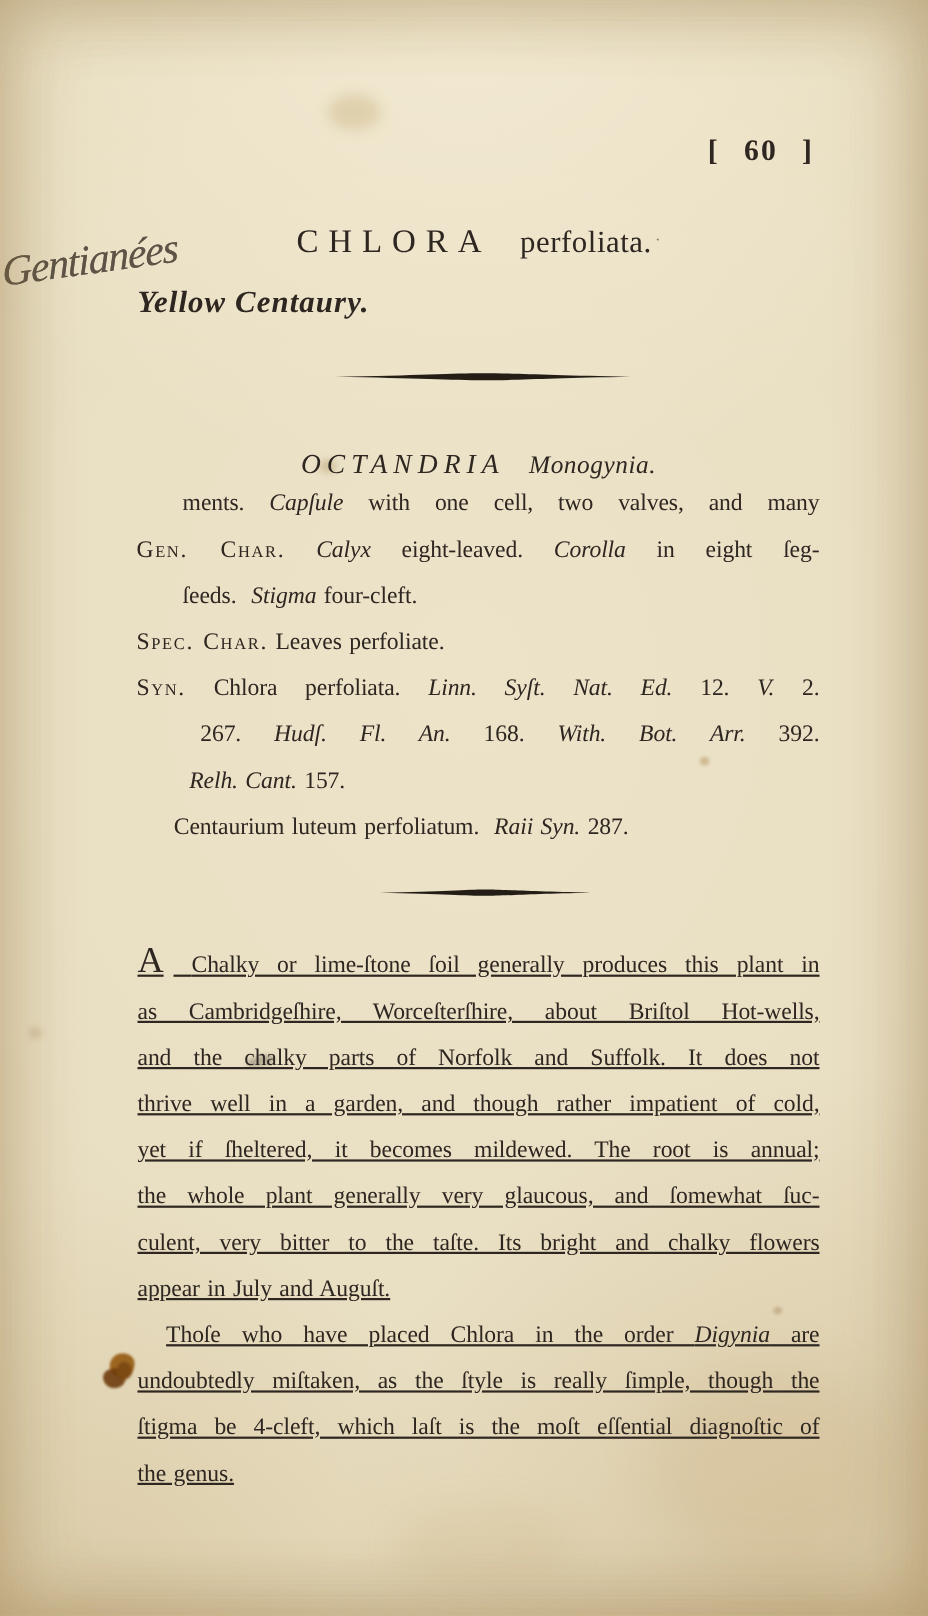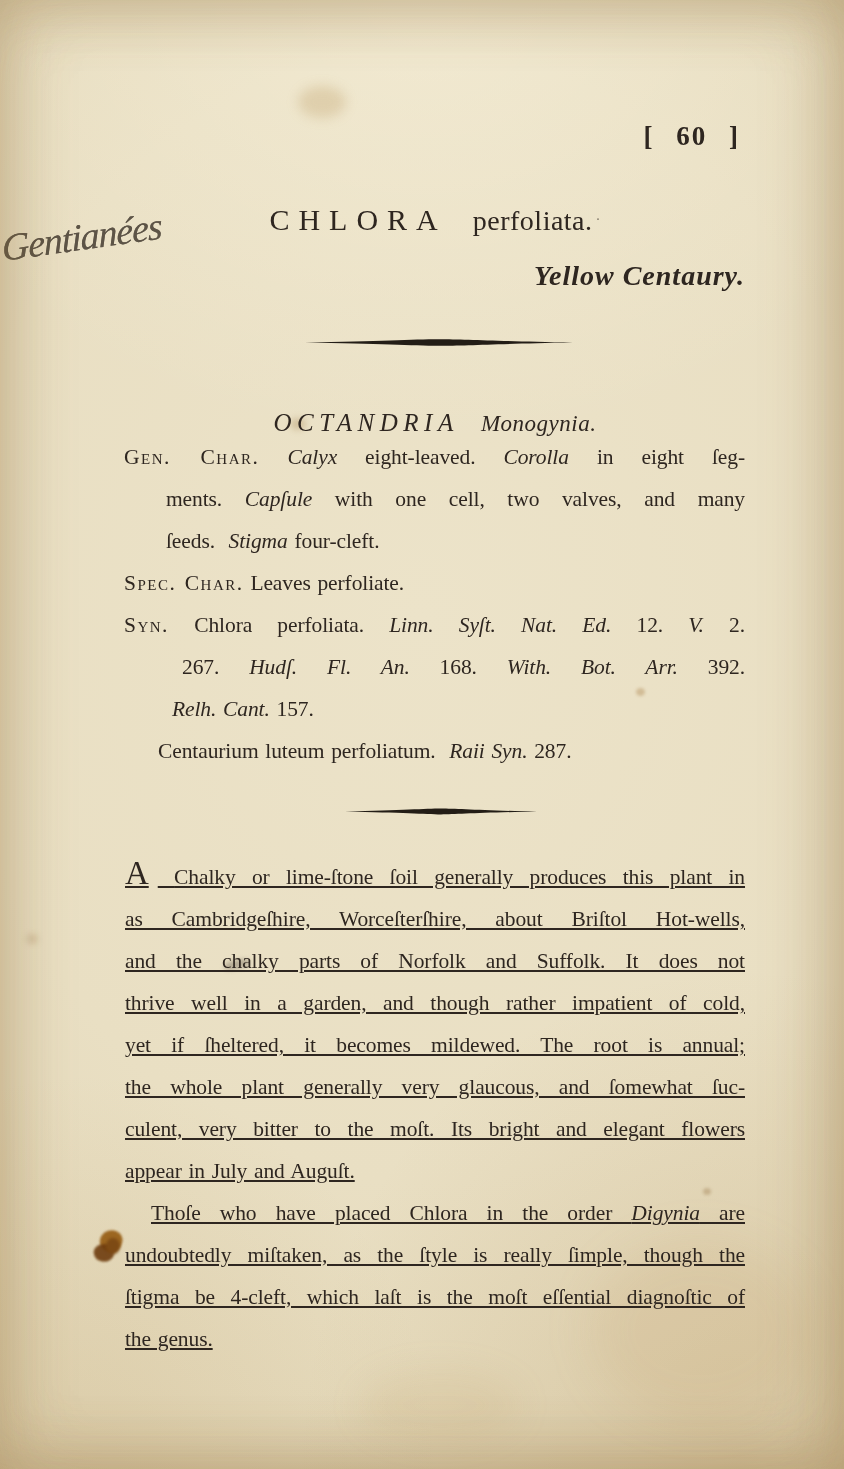"Yellow Centaury." .common { text-align: right -> left }
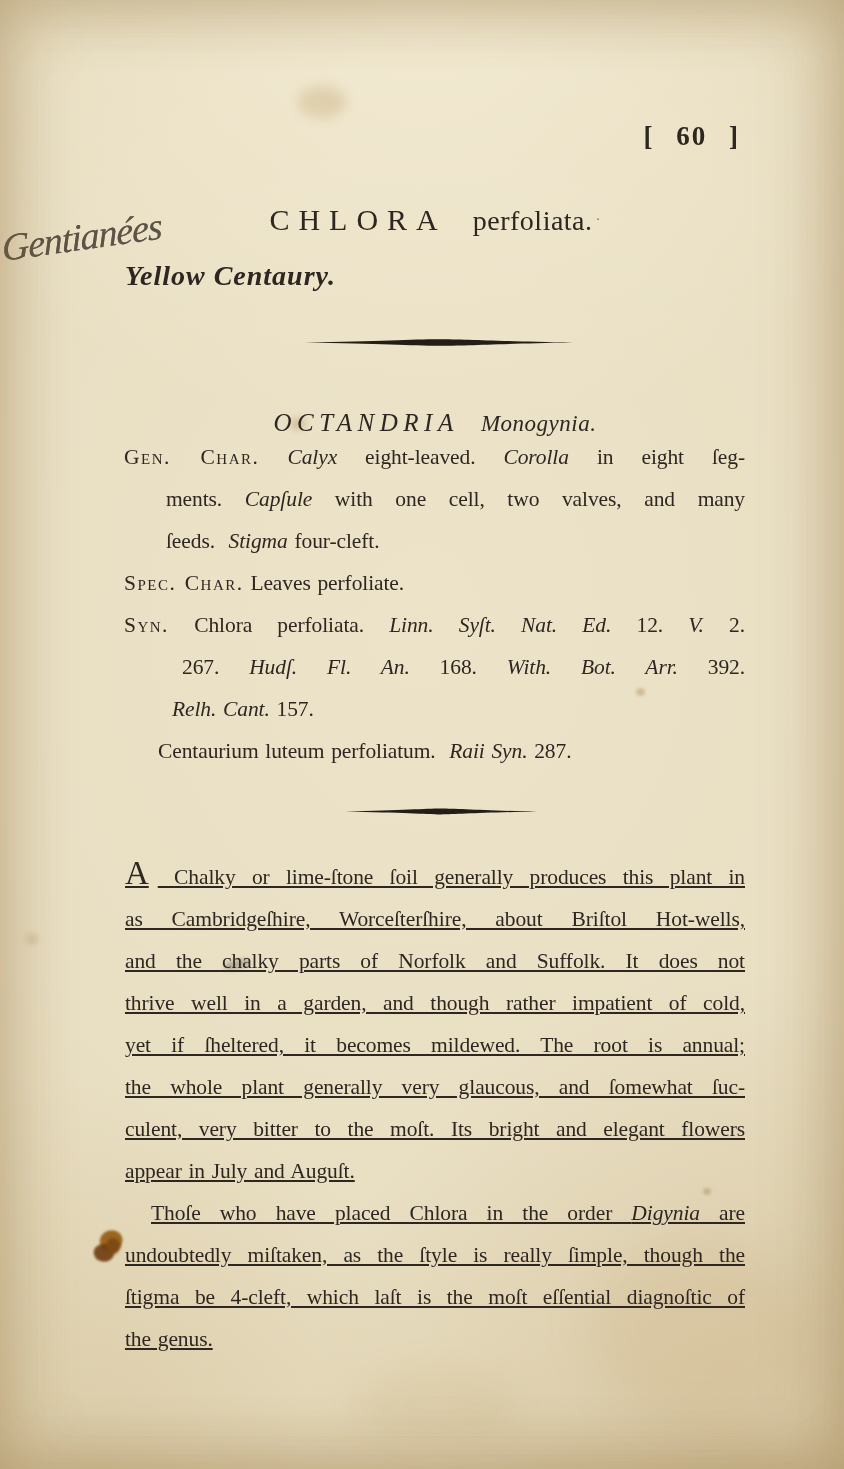"Gen. Char. Calyx eight-leaved. Corolla" div.ln { order: before "ments. Capſule with one cell," -> after "ments. Capſule with one cell," }
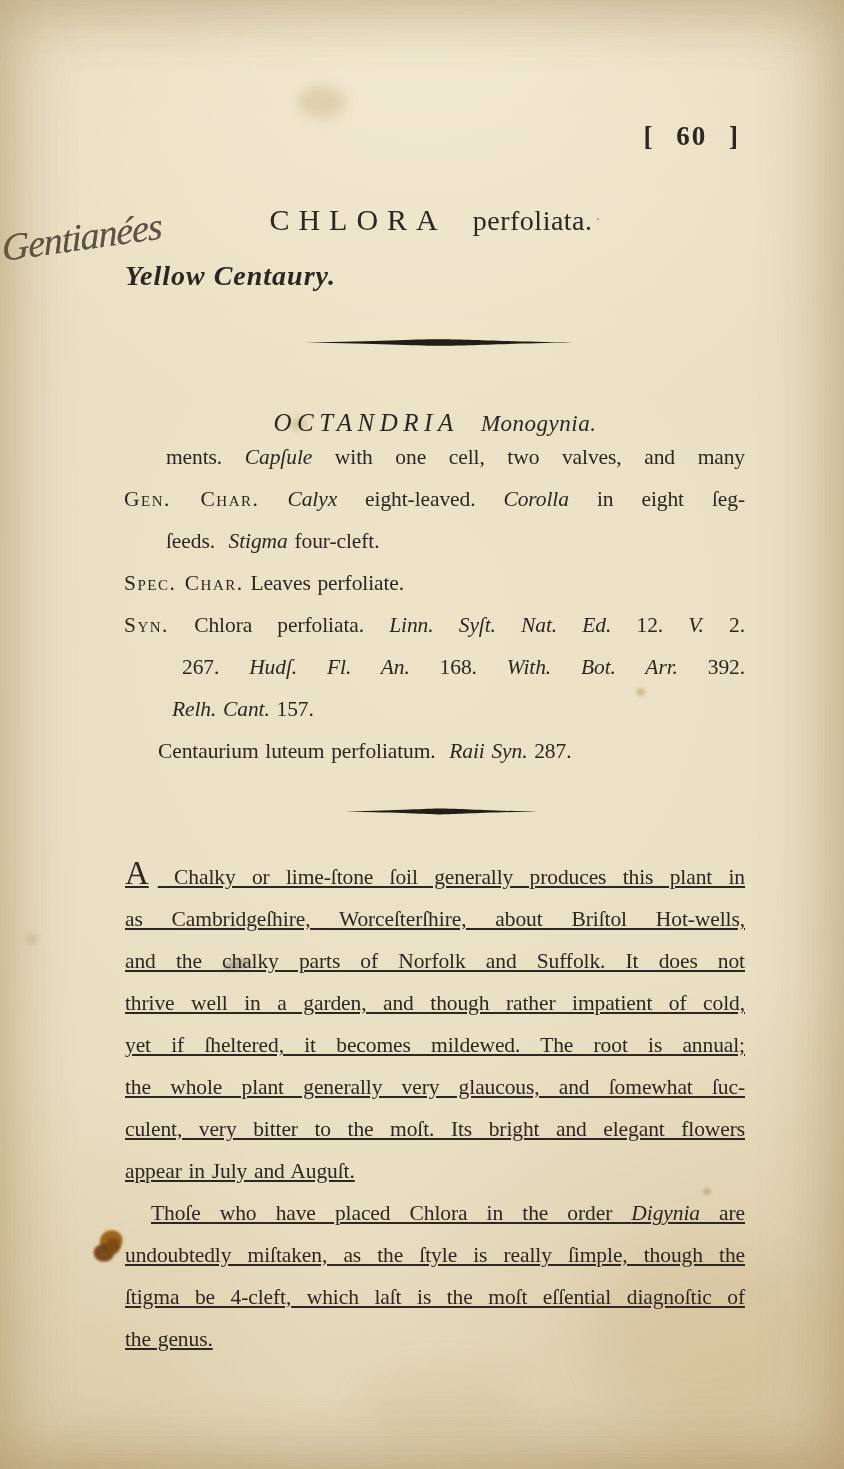"culent, very bitter to the" div.ln { text: moſt. Its bright and elegant -> taſte. Its bright and chalky }
